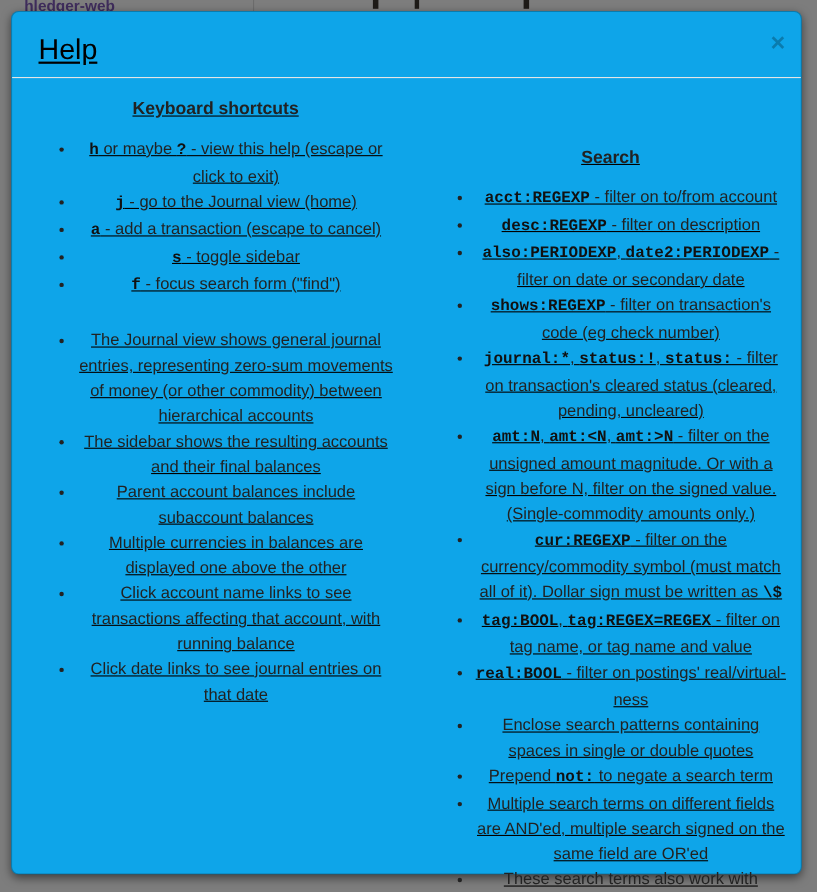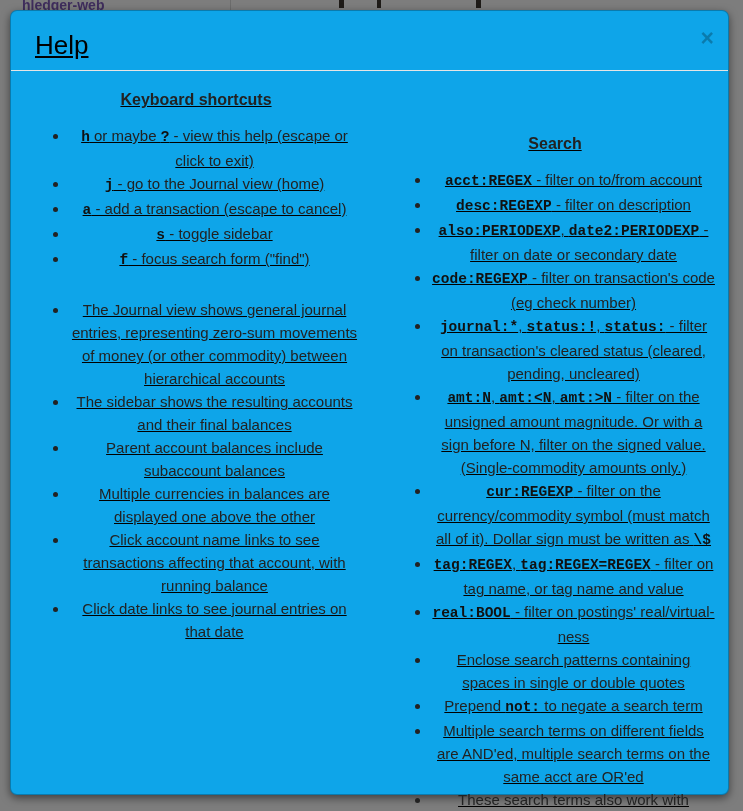"acct:REGEX" code { text: acct:REGEX -> acct:REGEXP }
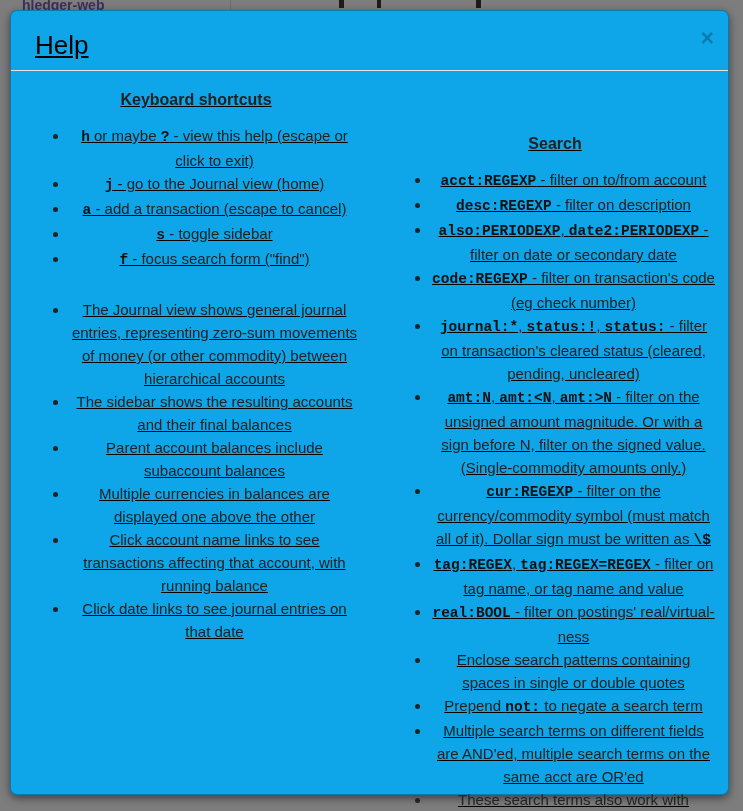"code:REGEXP" code { text: code:REGEXP -> shows:REGEXP }
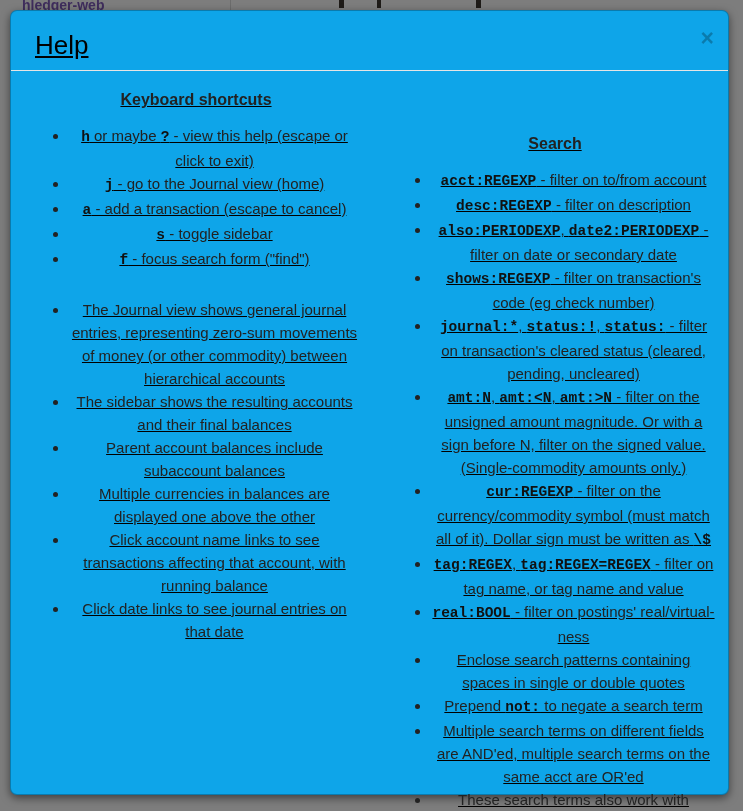"tag:REGEX" code { text: tag:REGEX -> tag:BOOL }
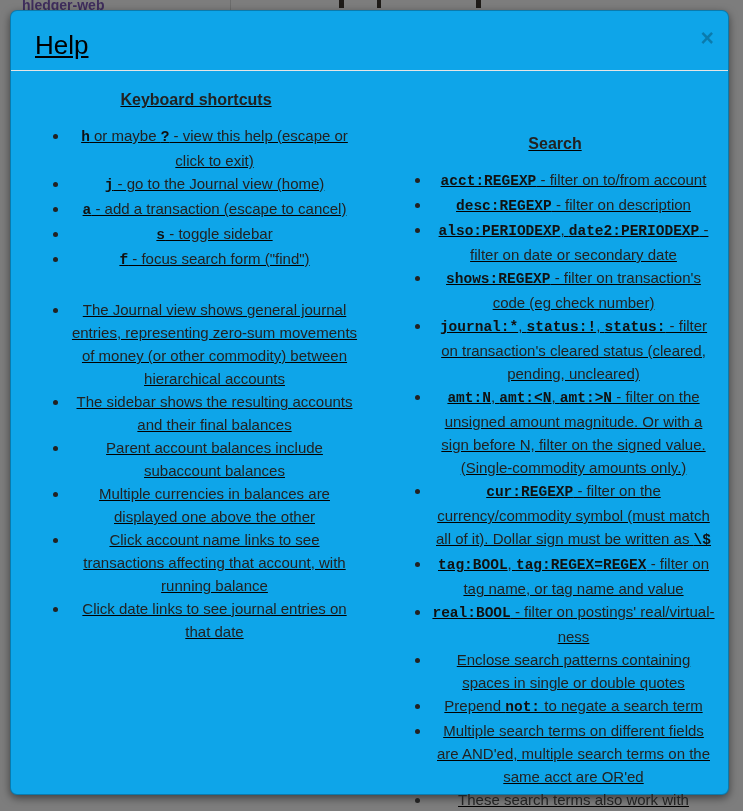"Multiple search terms on different" li { text: terms on the same acct -> signed on the same field }
